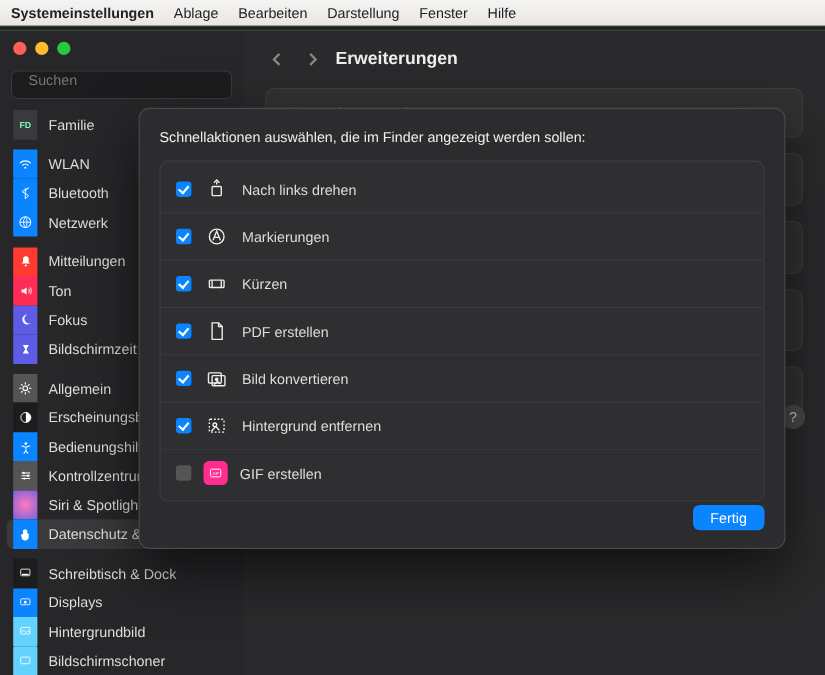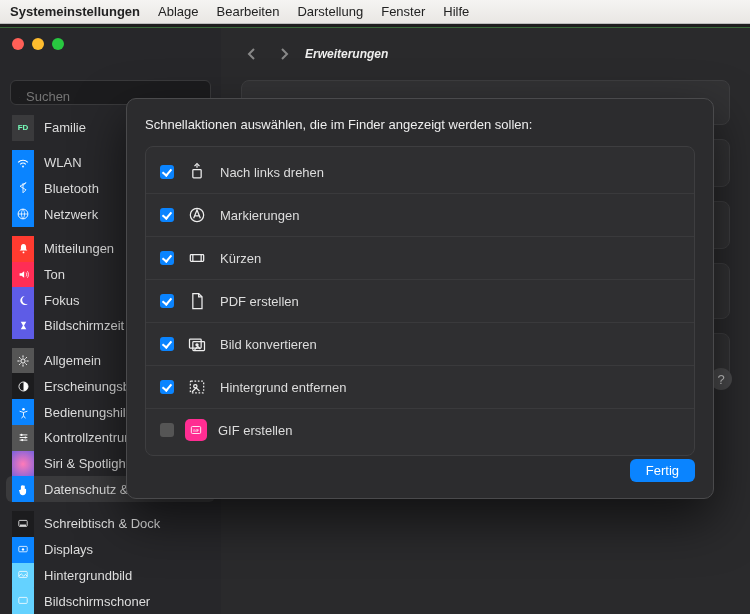"Erweiterungen" .main-title { font-size: 12px -> 16px; font-style: italic -> none }
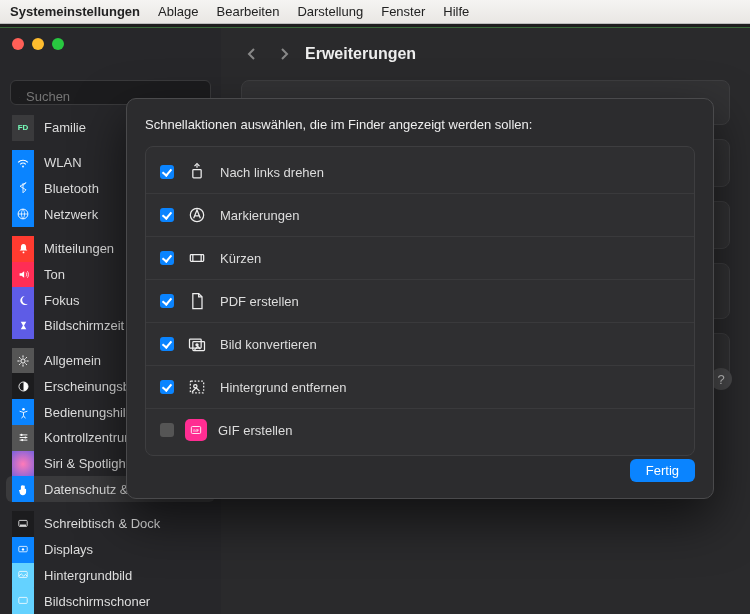"Suchen" .search { align-items: flex-end -> flex-start; margin: 16px 10px 10px -> 0 10px 10px }
